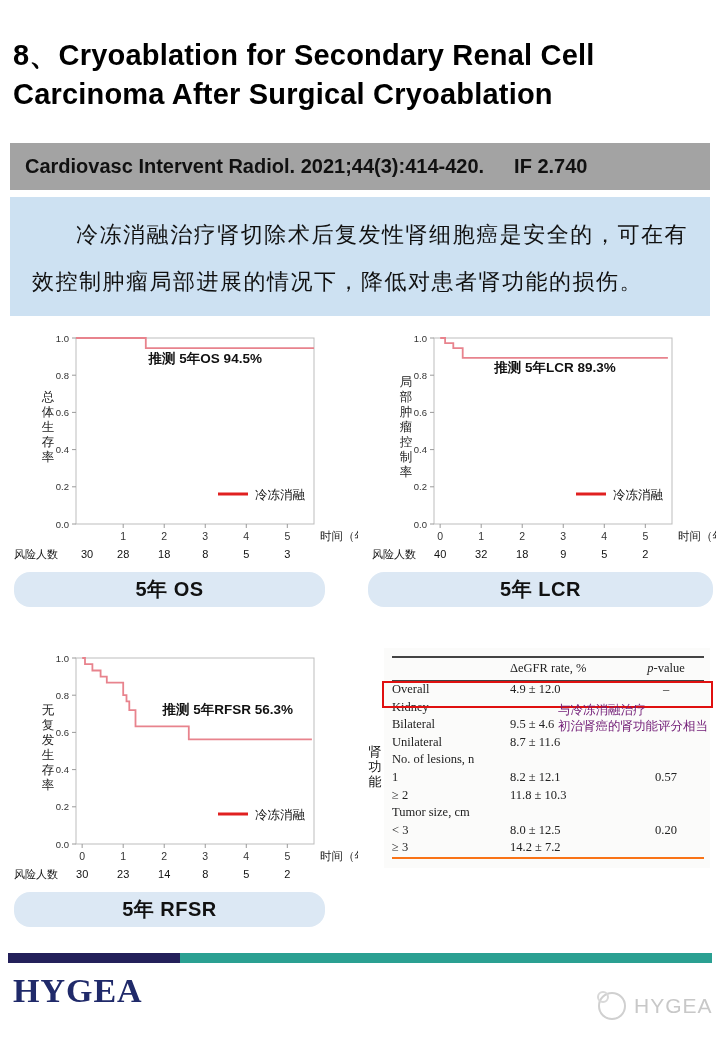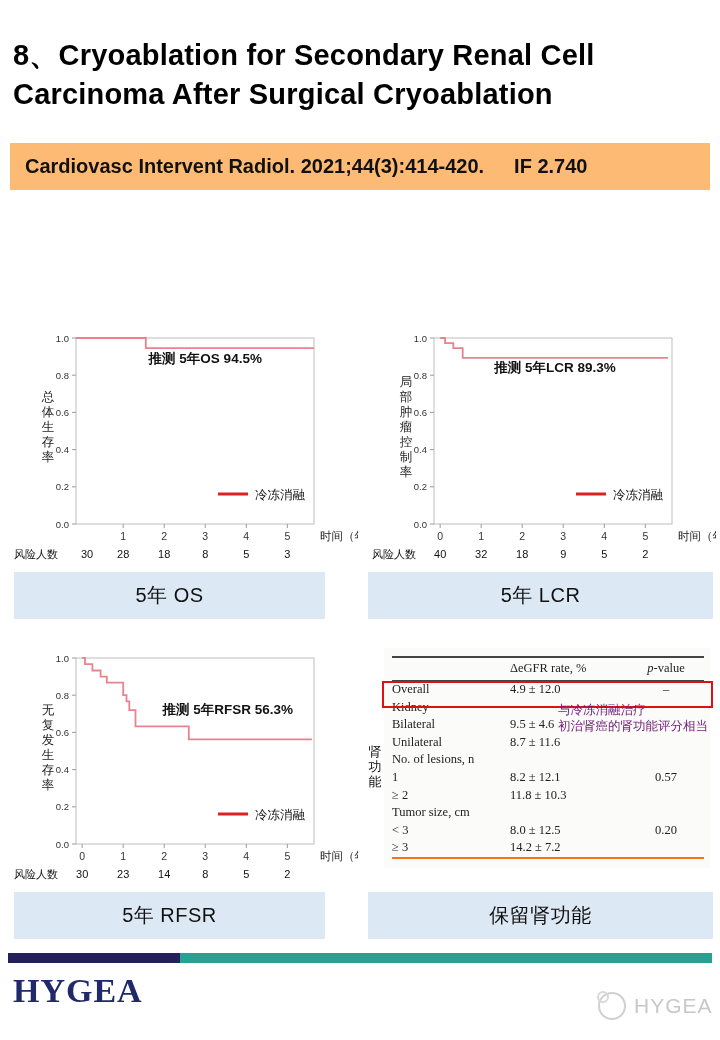"Cardiovasc Intervent Radiol." #citation-bar { background: #fdba74 -> #a3a3a3 }
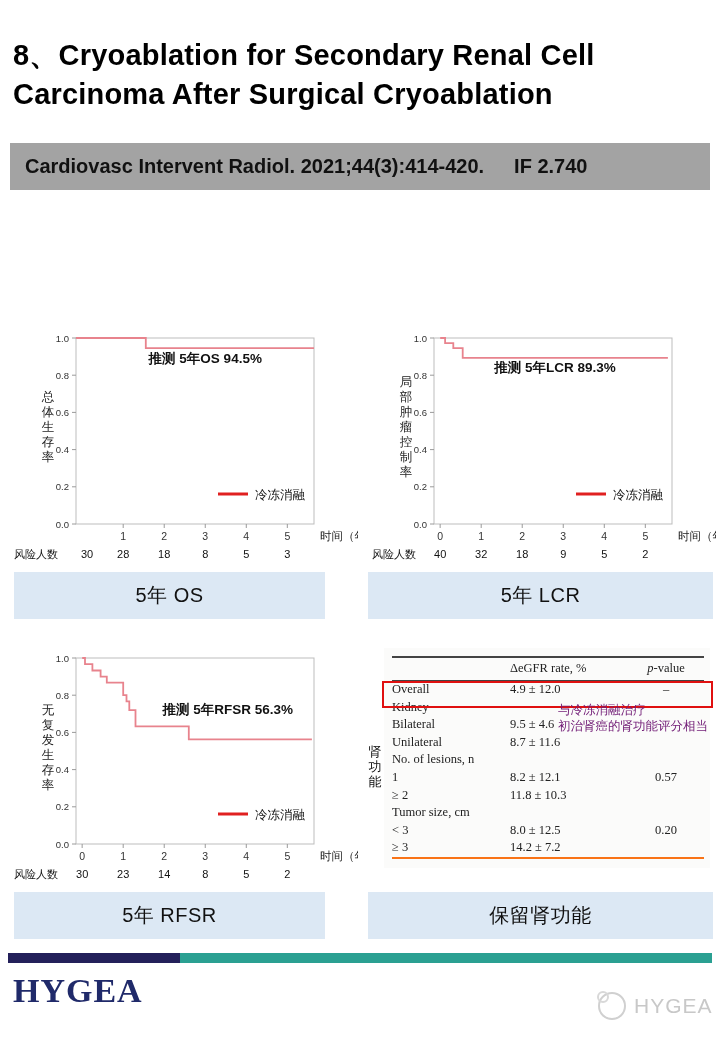"冷冻消融治疗肾切除术后复发性肾细胞癌是安全的，可在有效控制肿瘤局部进展的情况下，" div { html: none -> <div> <div>冷冻消融治疗肾切除术后复发性肾细胞癌是安全的，可在有效控制肿瘤局部进展的情况下，降低对患者肾功能的损伤。</div> </div> }
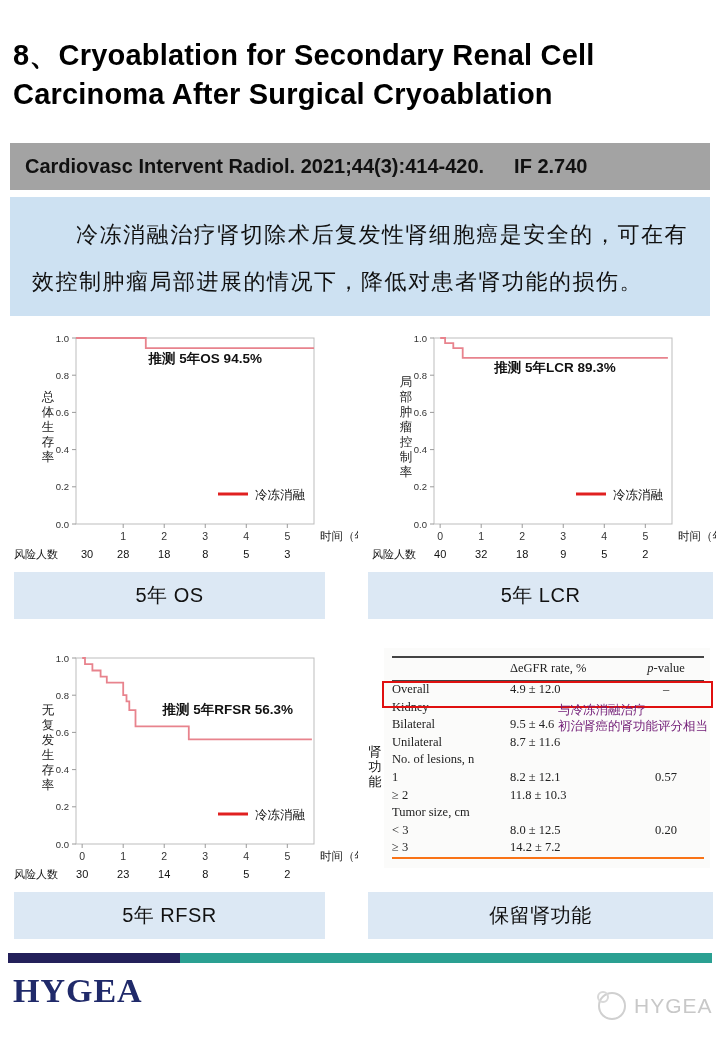"5年 OS" .caption-bar { border-radius: none -> 16px; font-weight: 400 -> 700; height: 47px -> 35px }
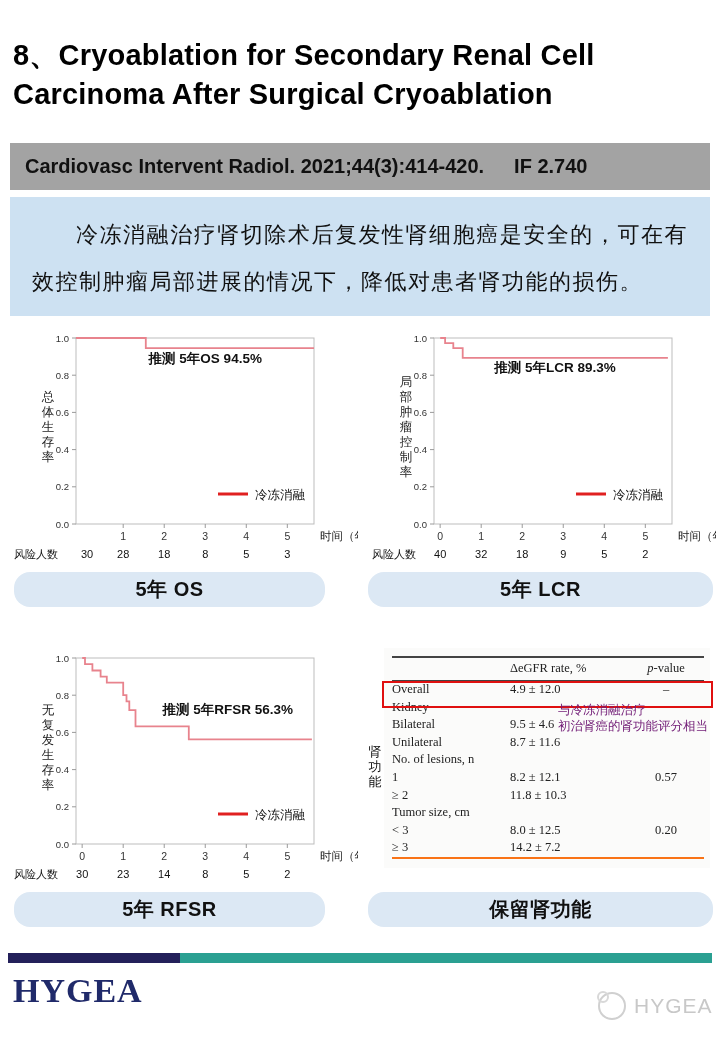"保留肾功能" div.caption-bar { html: <div>保留肾功能</div> -> none }
